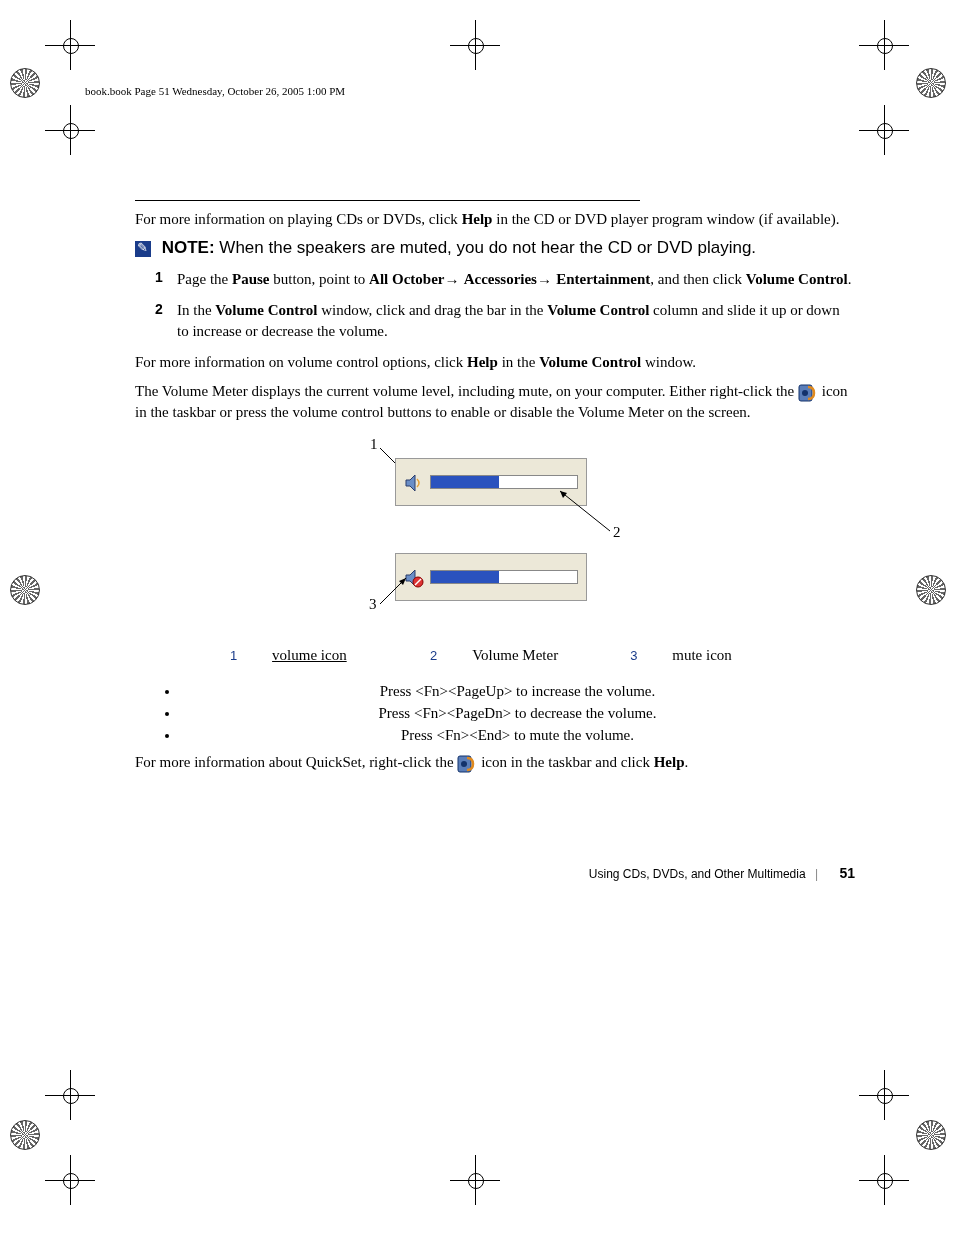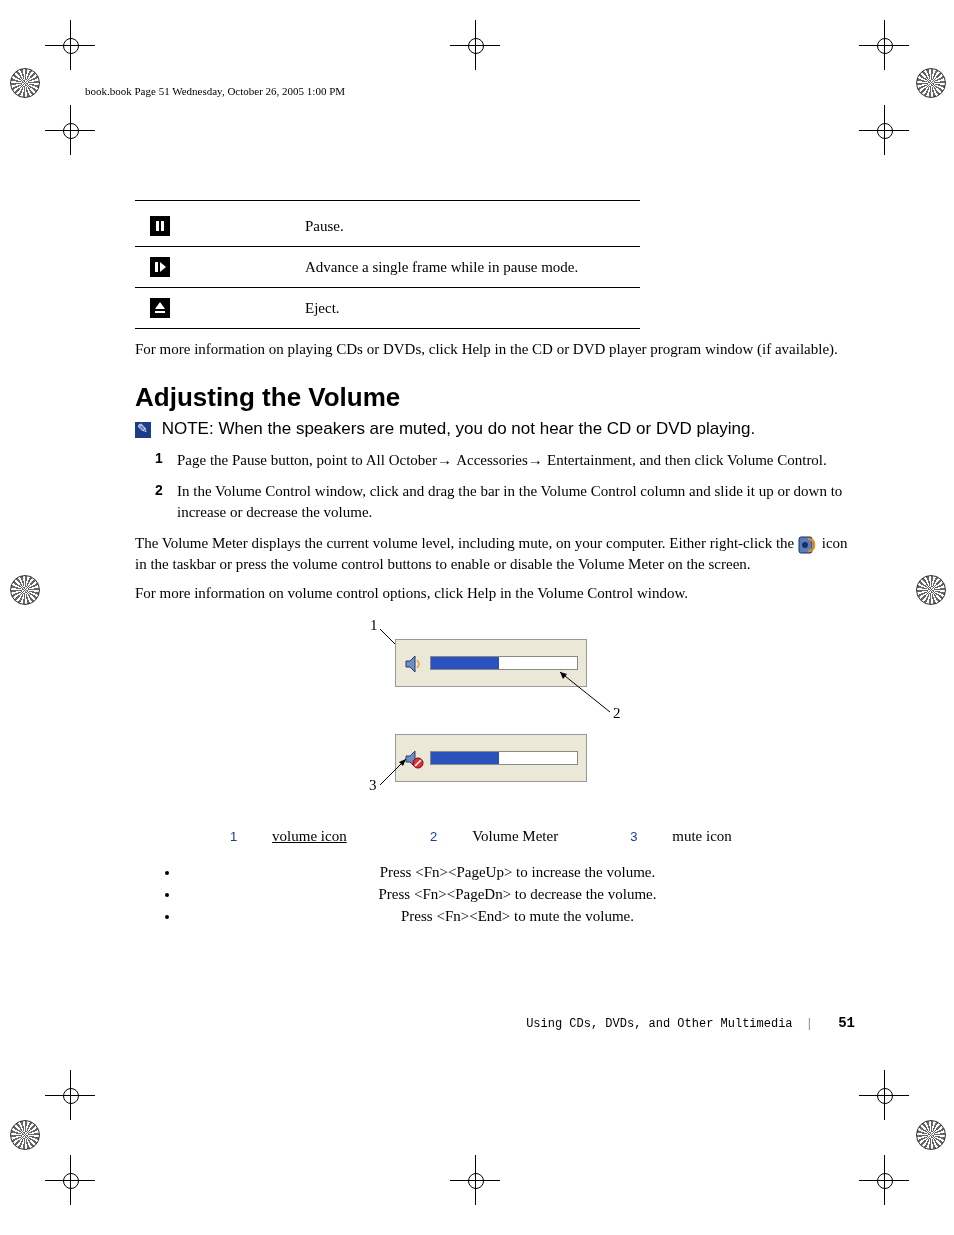"Pause." table.icon-table { html: <table> <tbody> <tr> <td><span></span></td> <td>Pause.</td> </tr> <tr> <td><span></span></td> <td>Advance a single frame while in pause mode.</td> </tr> <tr> <td><span></span></td> <td>Eject.</td> </tr> </tbody> </table> -> none }
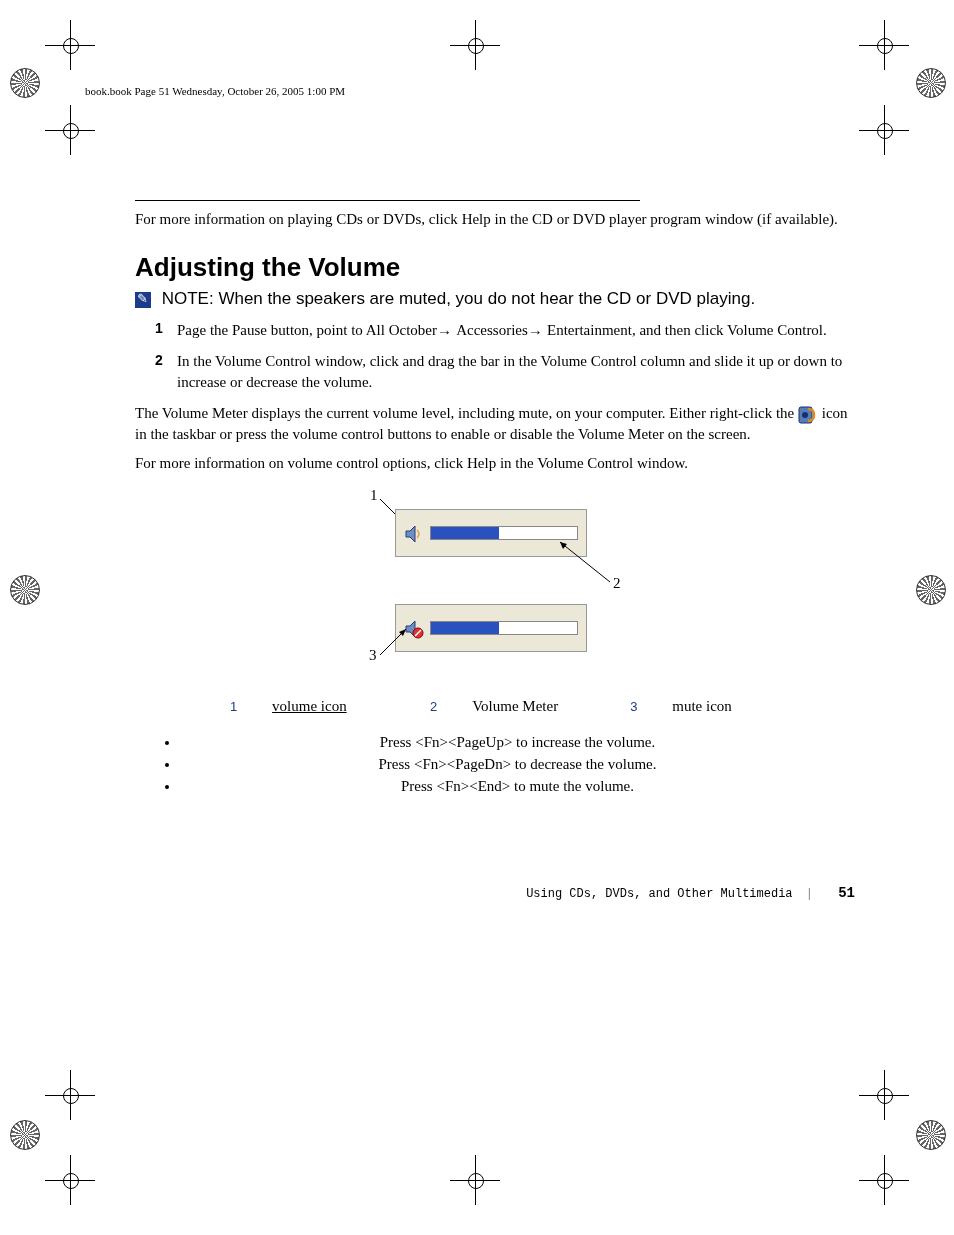"Help" .bold { font-weight: normal -> bold }
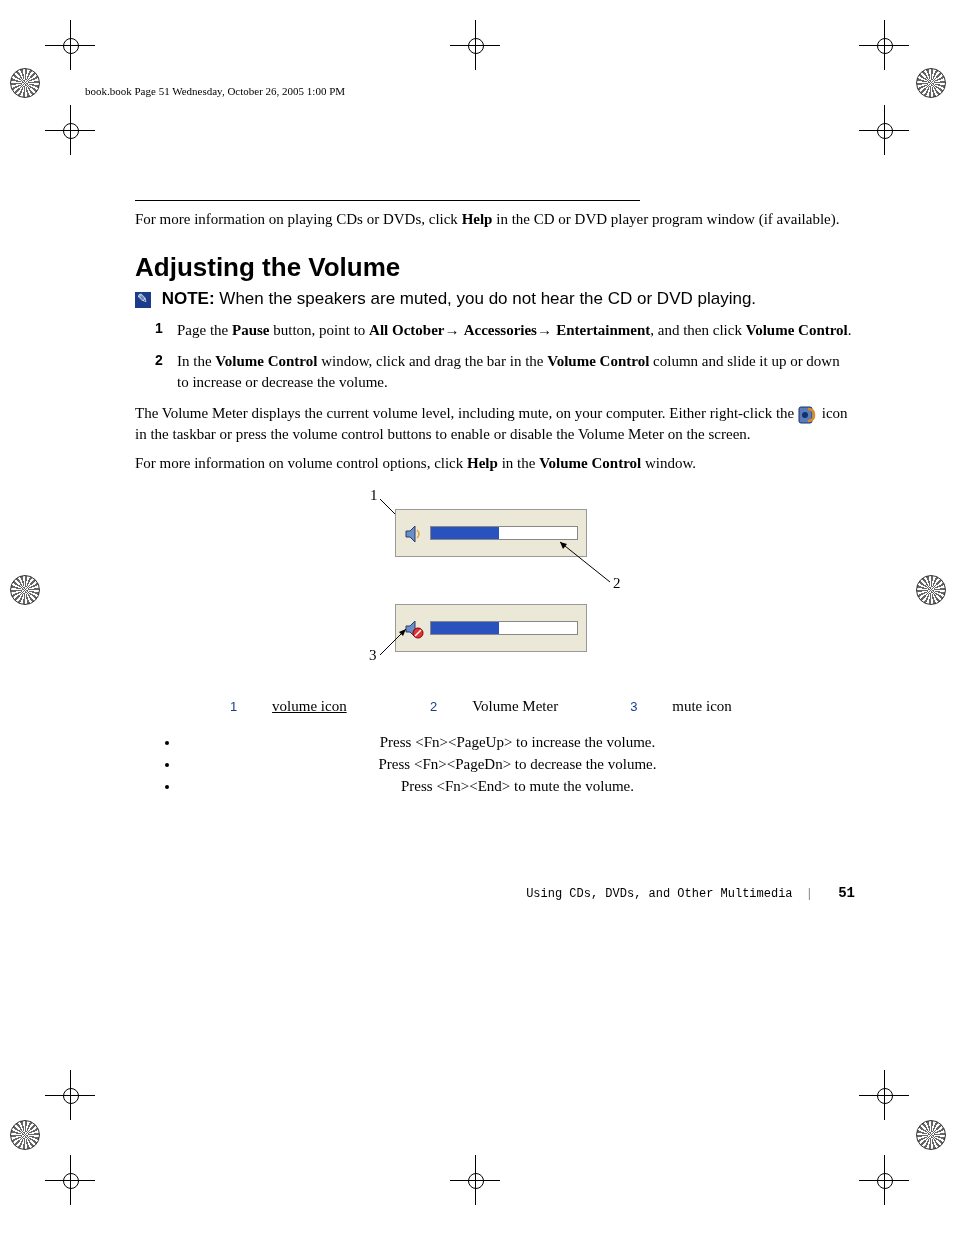"Adjusting the Volume" h2.section-head { html: <h2>Adjusting the Volume</h2> -> none }
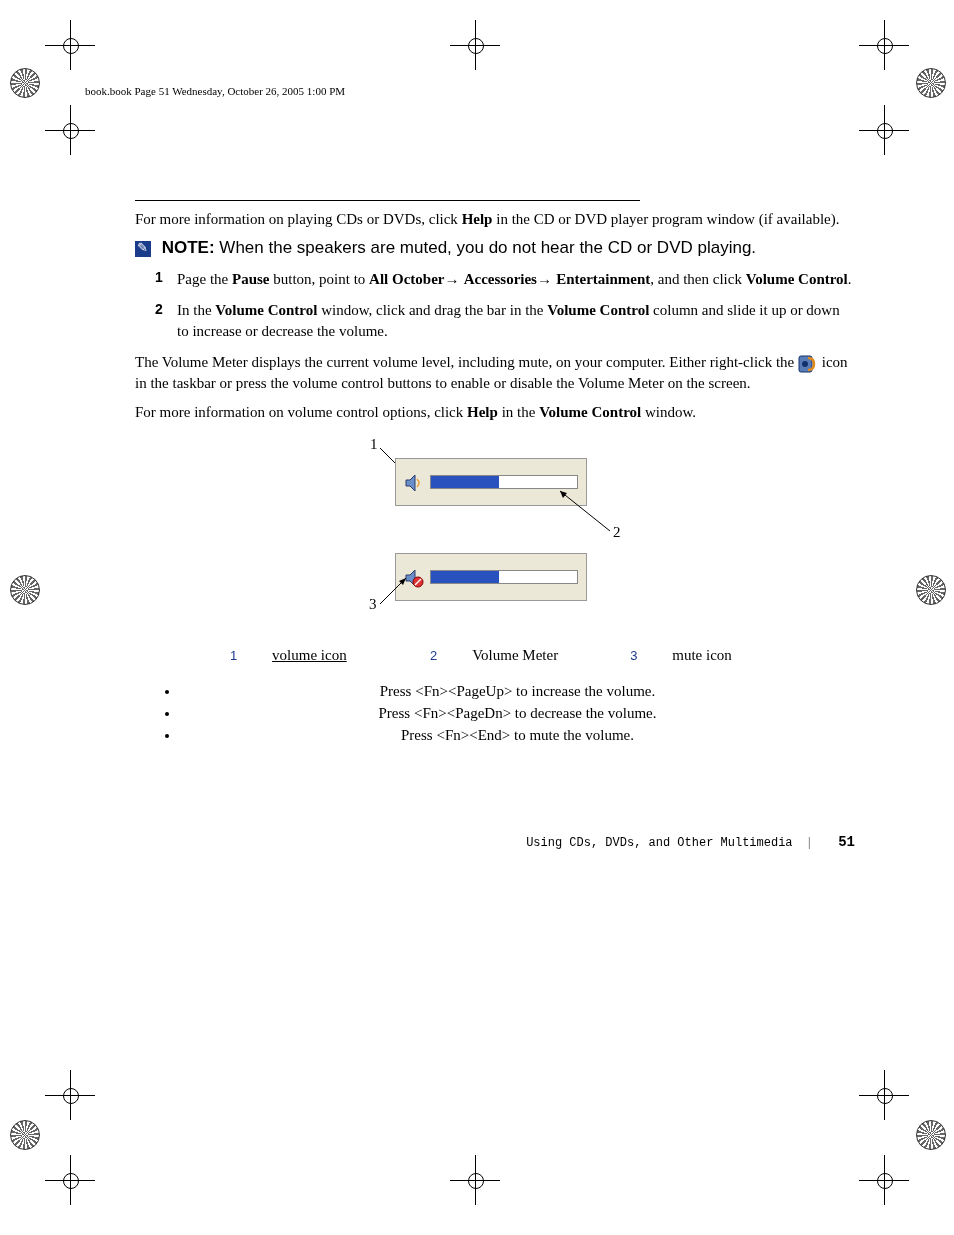"The Volume Meter displays the" p.para { order: before "For more information on volume" -> after "For more information on volume" }
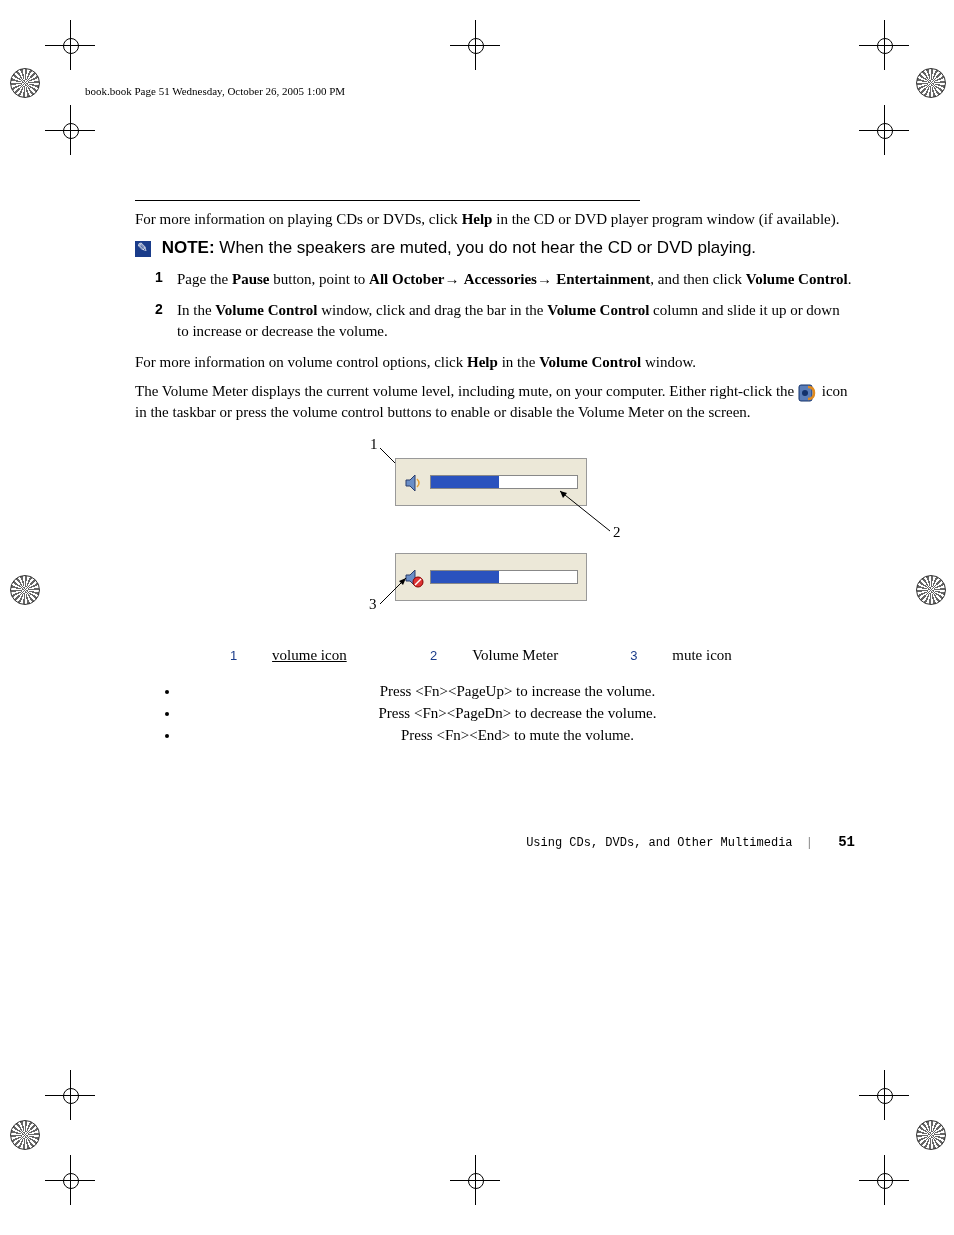"For more information about QuickSet," p.para { html: none -> <p> <span>For more information about QuickSet, right-click the </span> <span> <svg> <rect></rect> <path></path> <circle></circle> </svg> </span> <span> icon in the taskbar and click </span><span>Help</span><span>.</span> </p> }
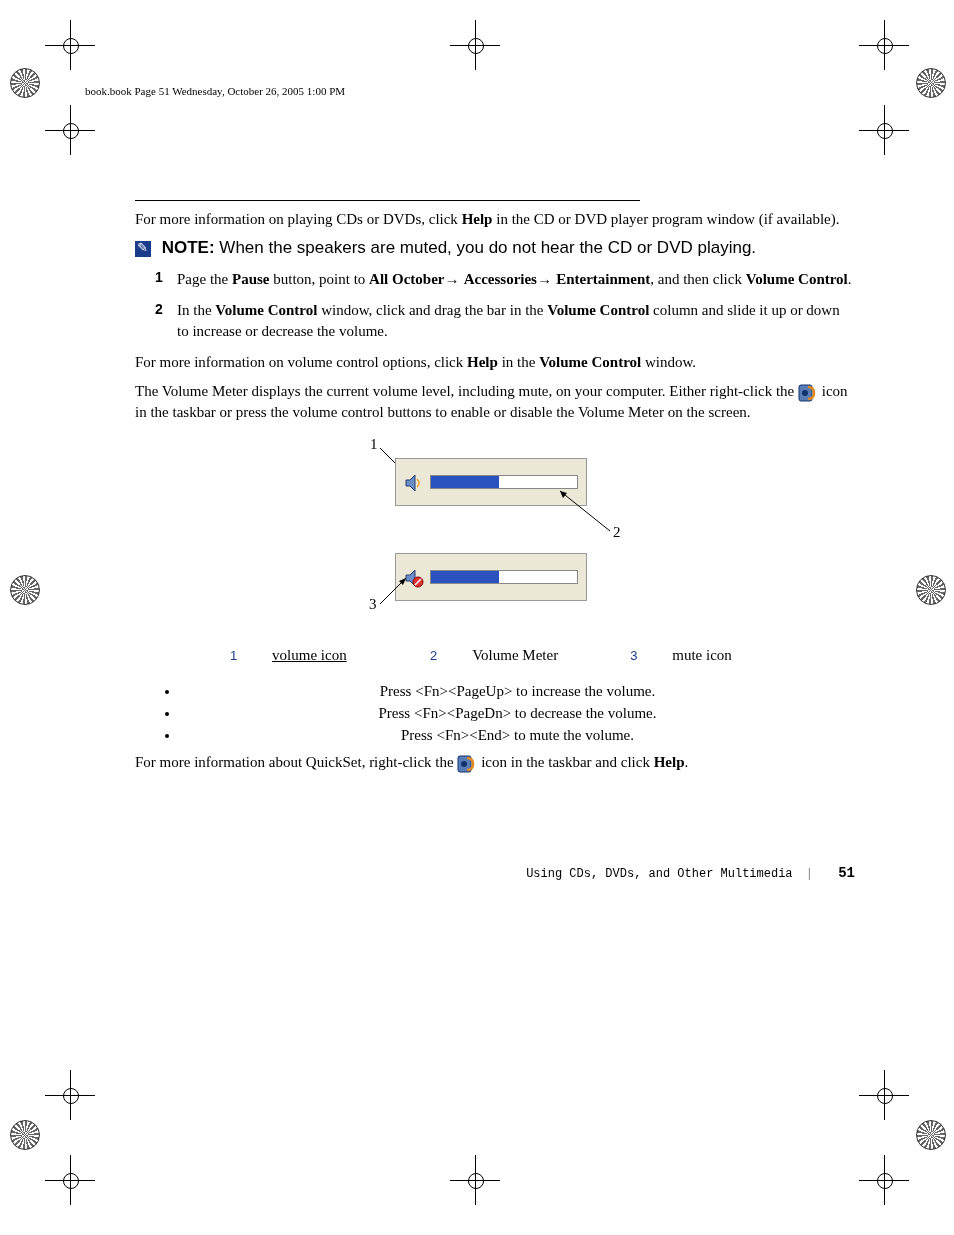"Using CDs, DVDs, and Other" .footer { font-family: Liberation Mono, monospace -> Liberation Sans, sans-serif }
